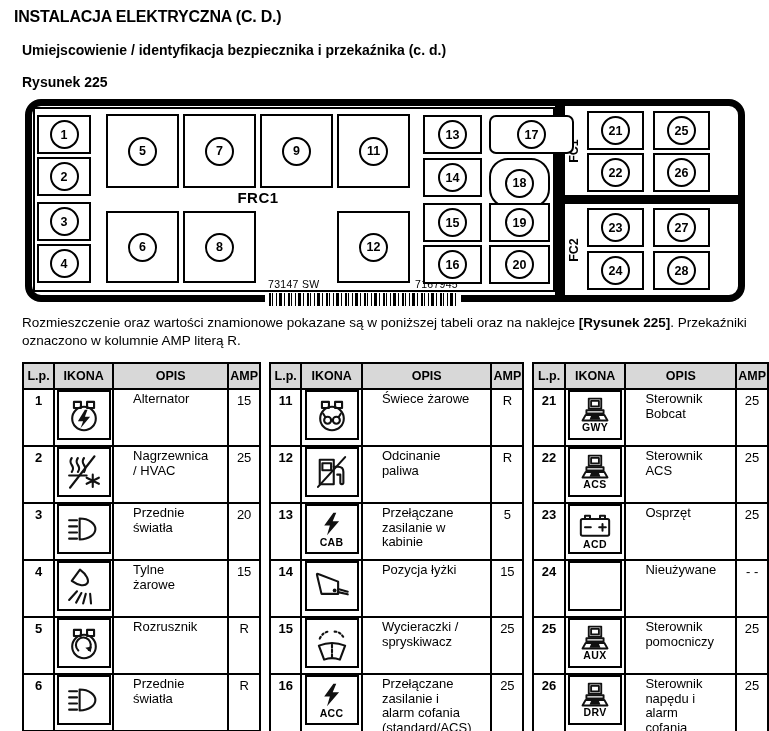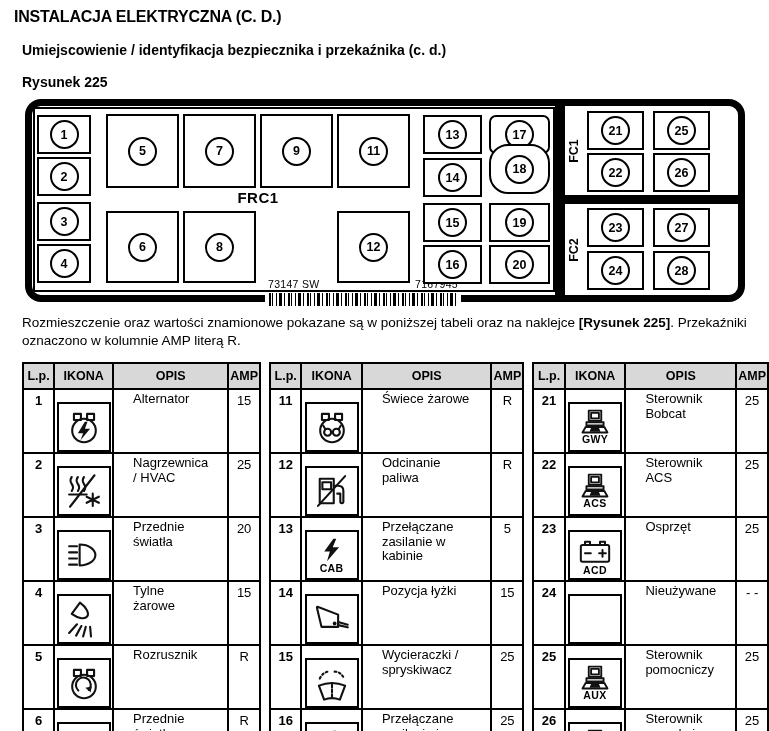"17" div.fusebox { width: 61px -> 85px }
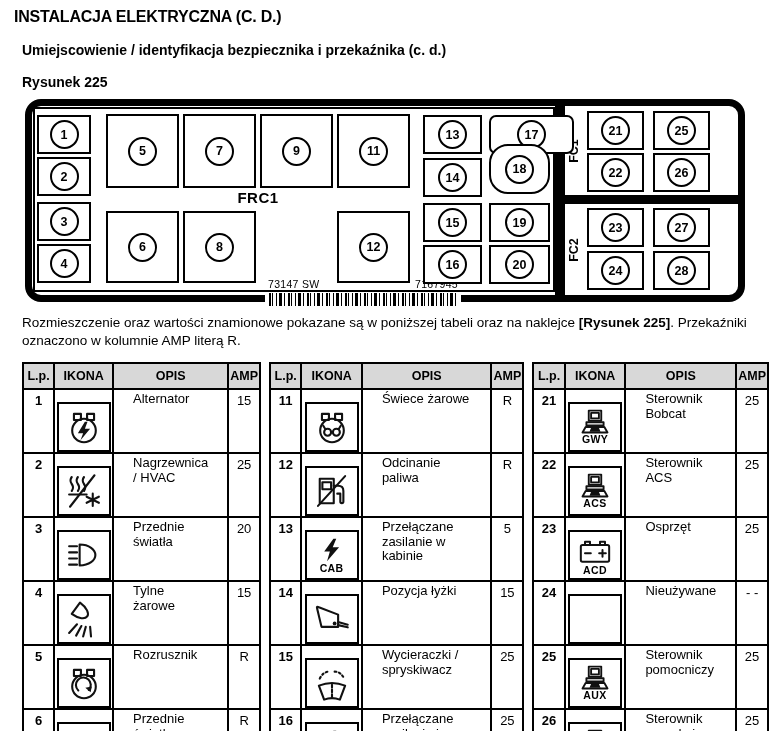"18" div.fusebox { top: 38px -> 52px }
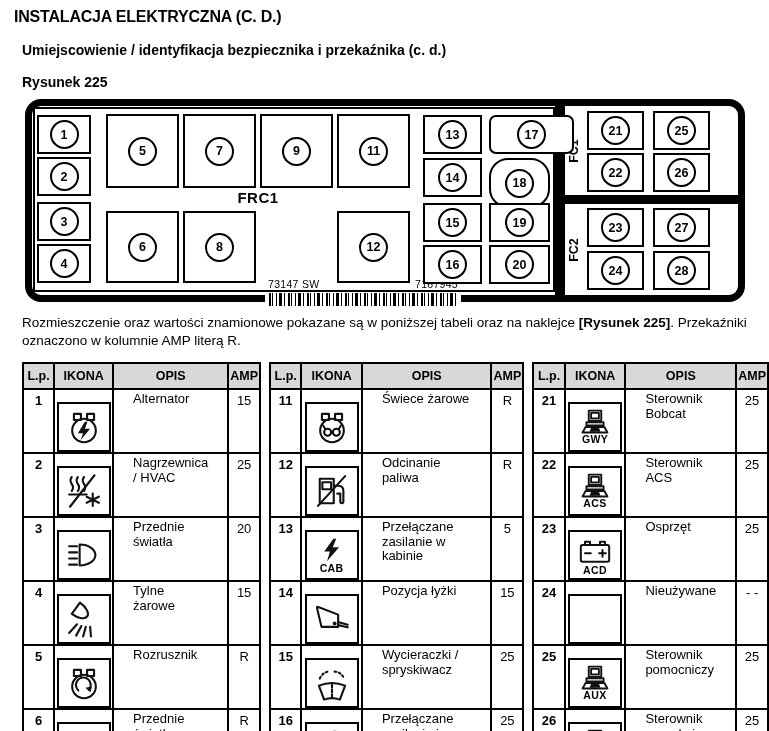"GWY" .iconbox { margin: 12px auto 0 -> 0 auto 0 }
